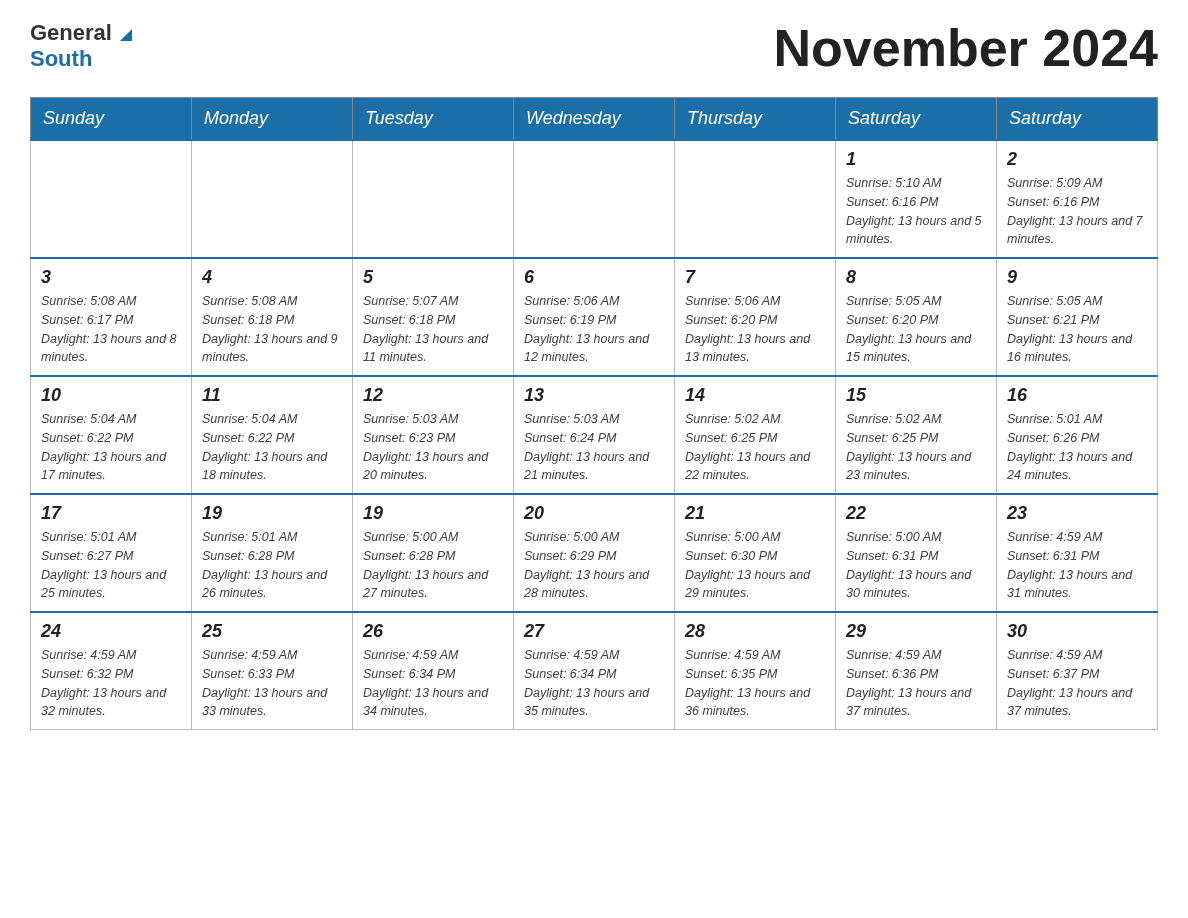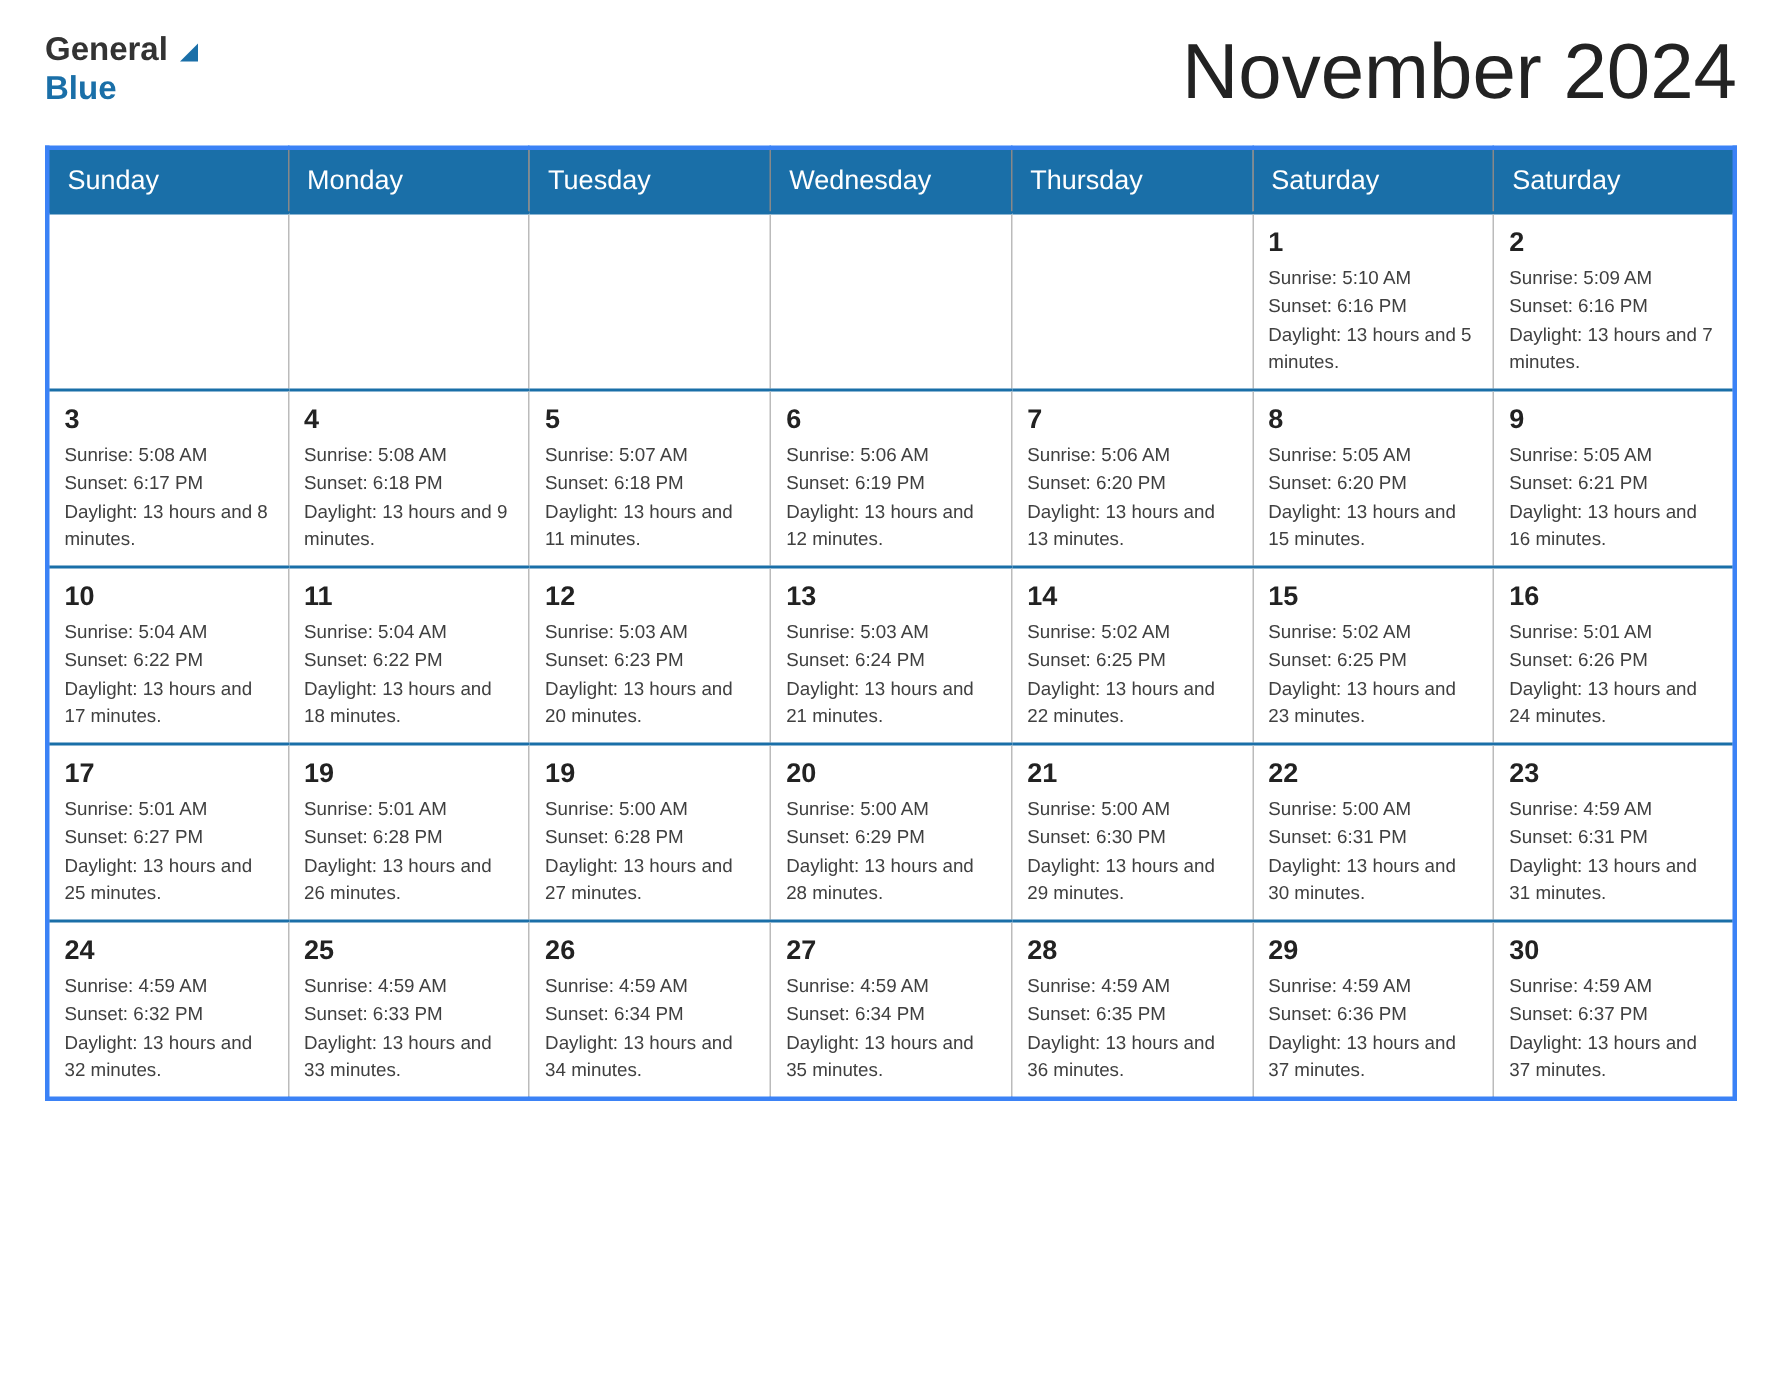"Blue" span.logo-text-blue { text: Blue -> South }
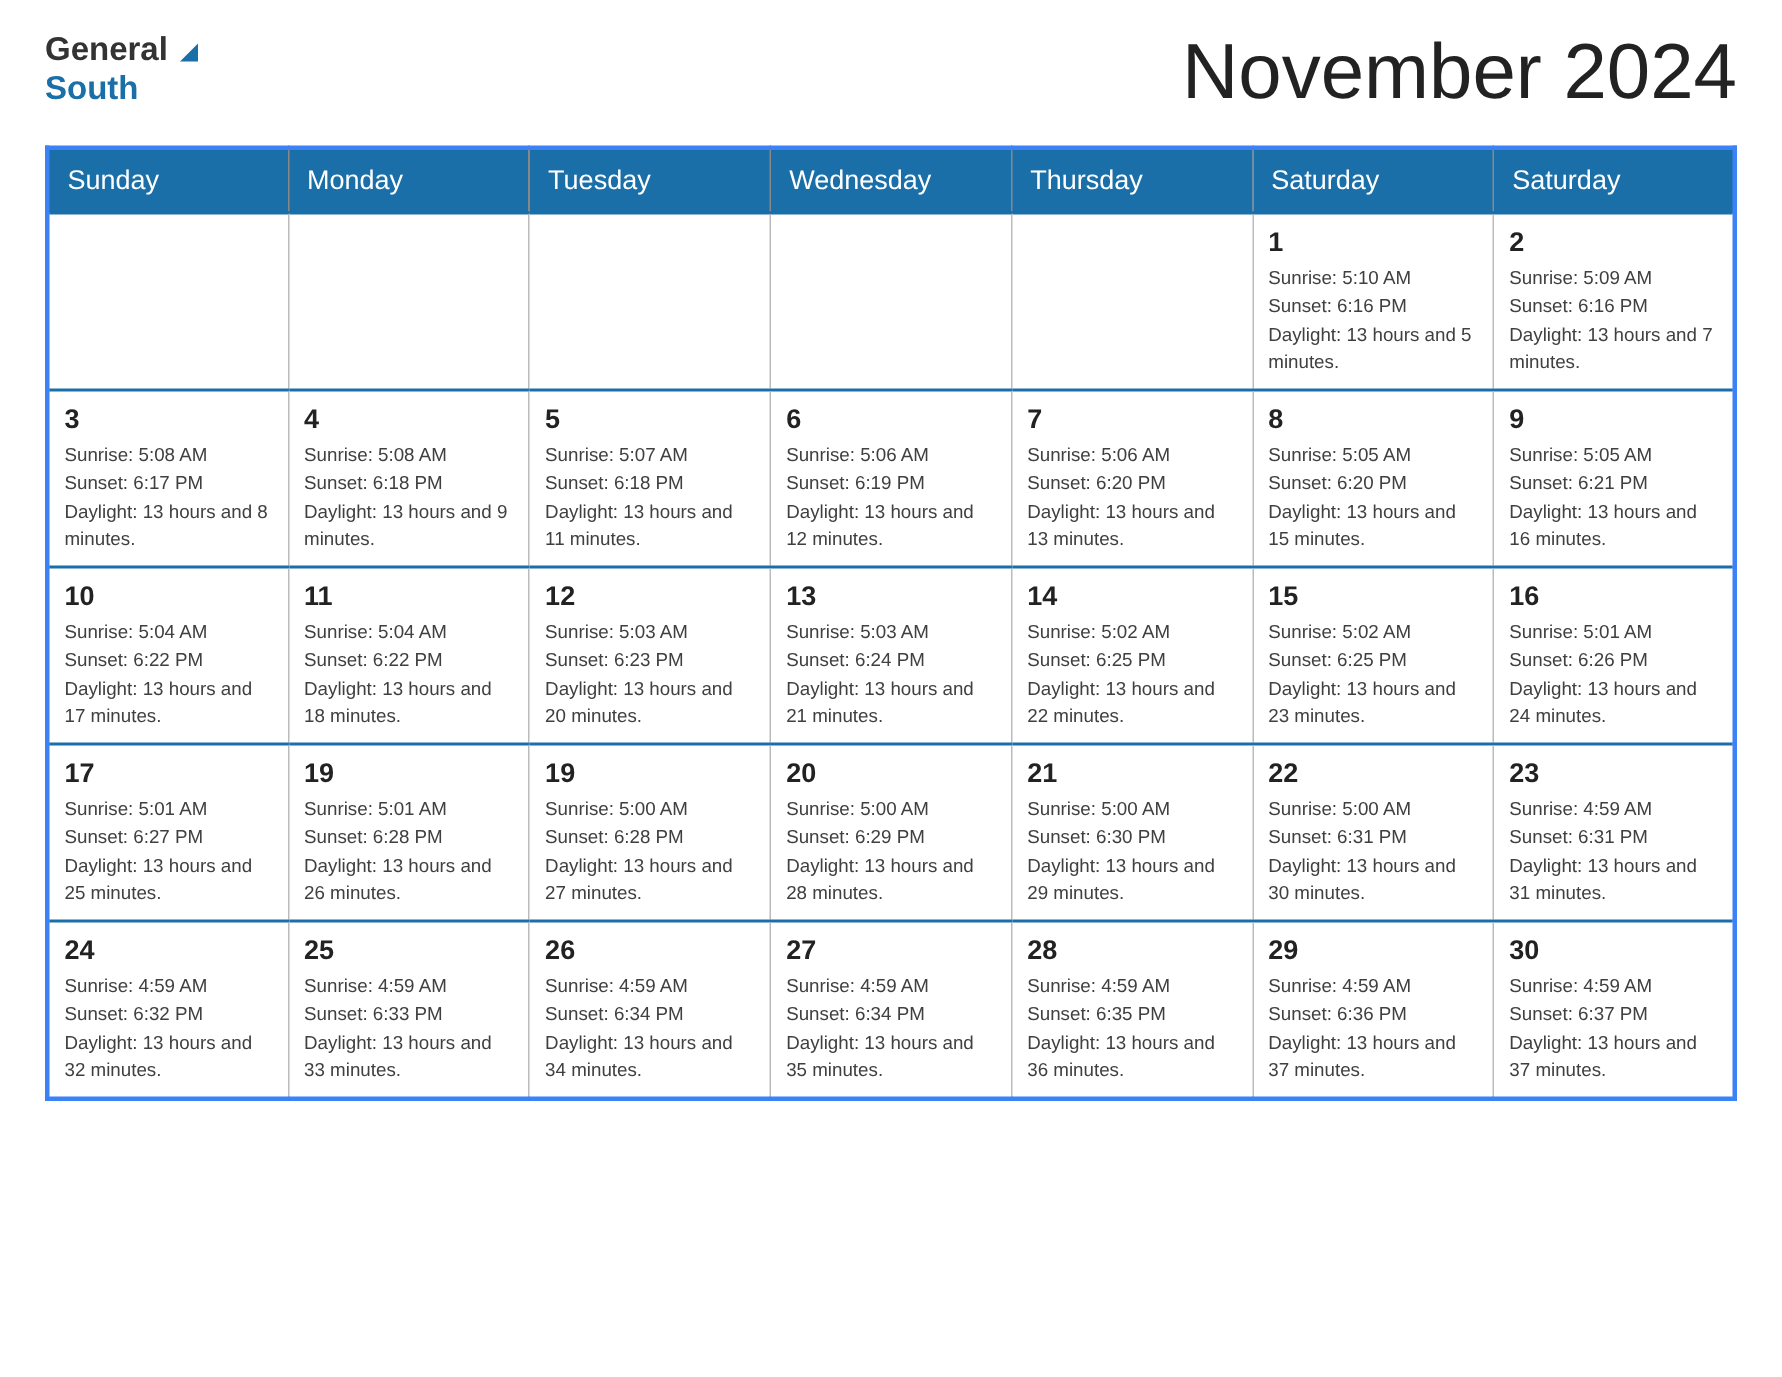"November 2024" .month-title { font-weight: normal -> bold }
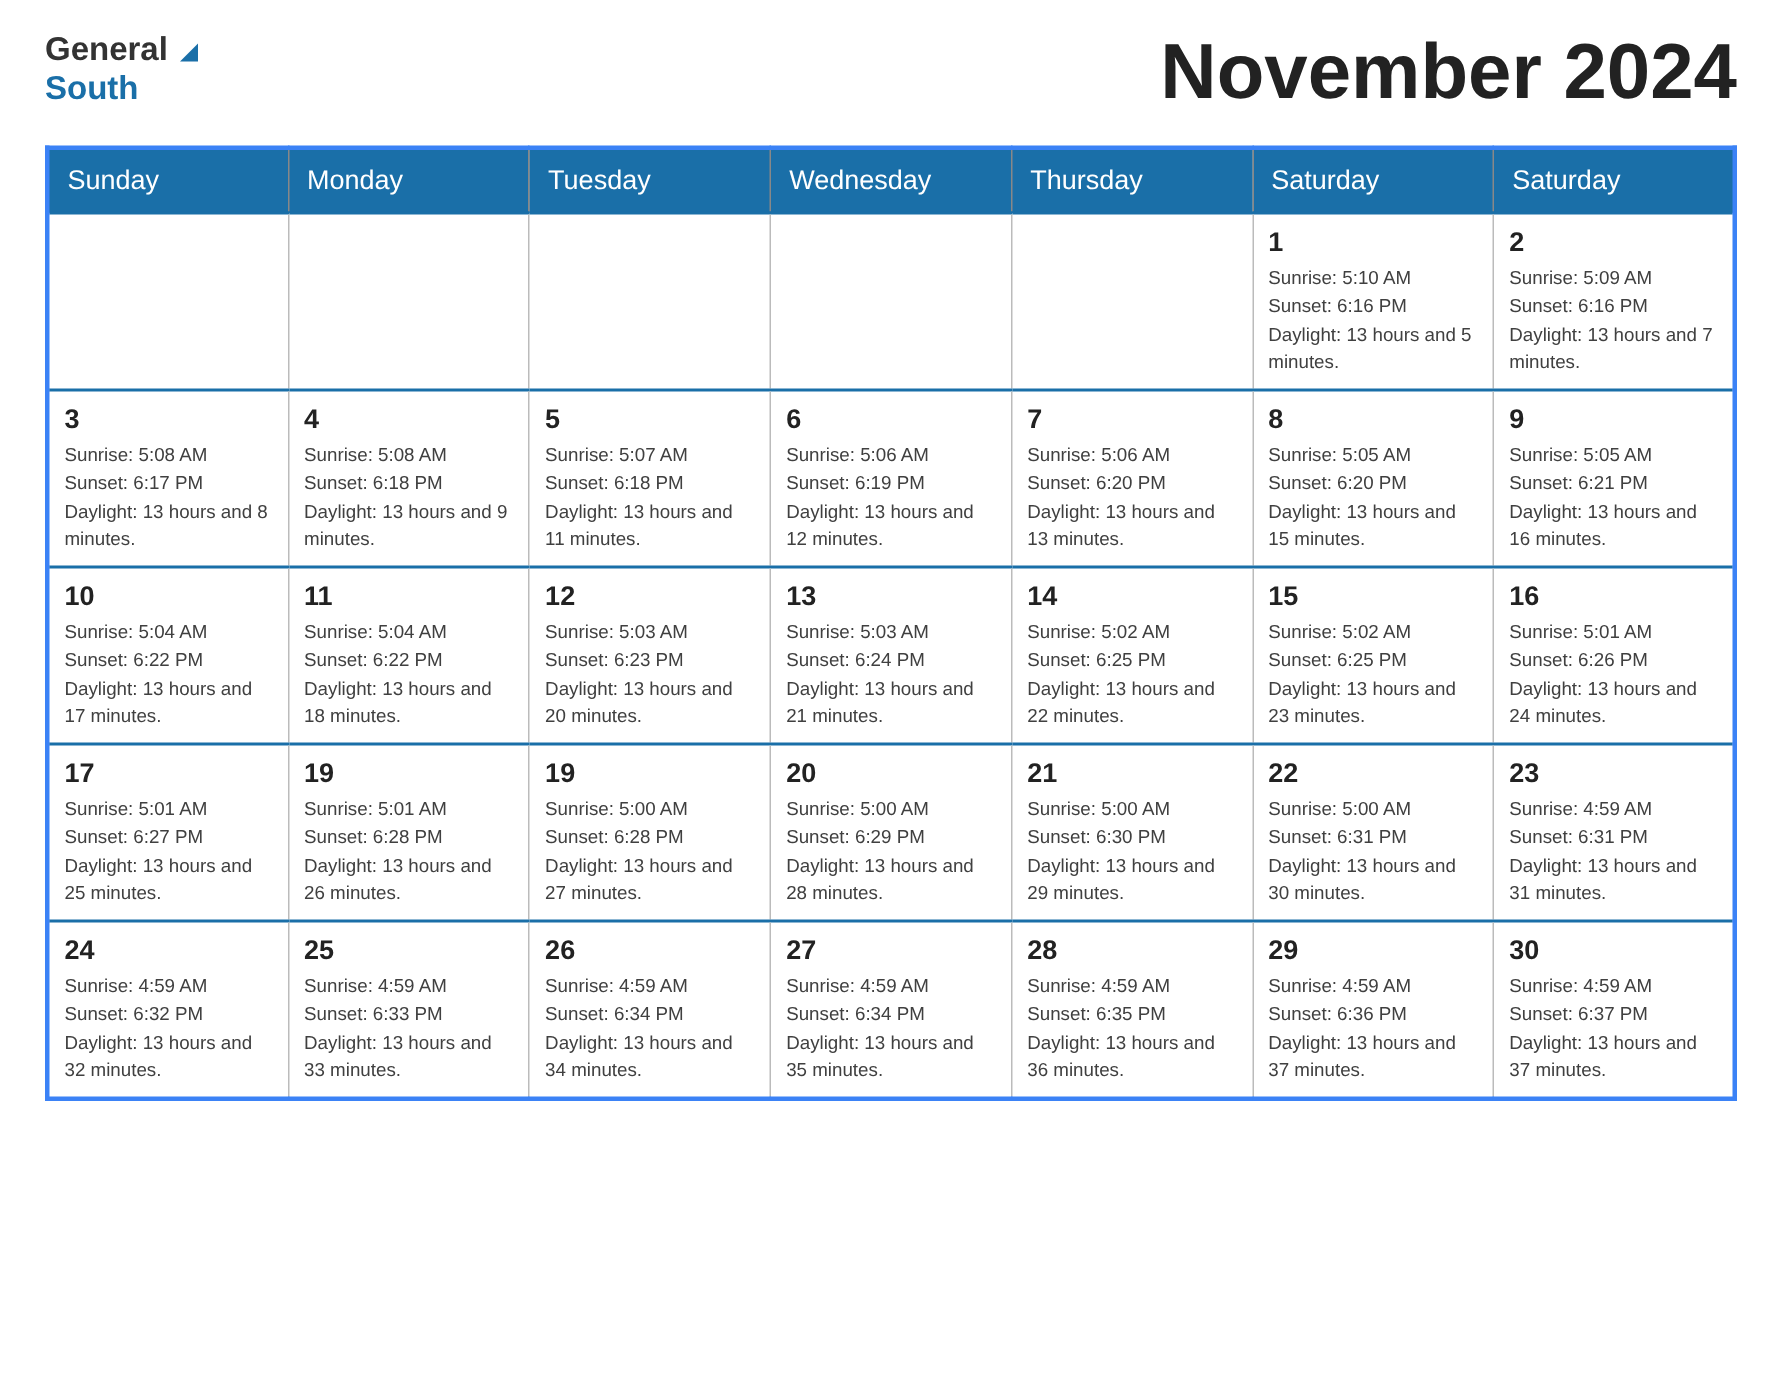"Sunday" .calendar { border: 3px solid #3b82f6 -> 1px solid #3b82f6; font-style: none -> italic }
